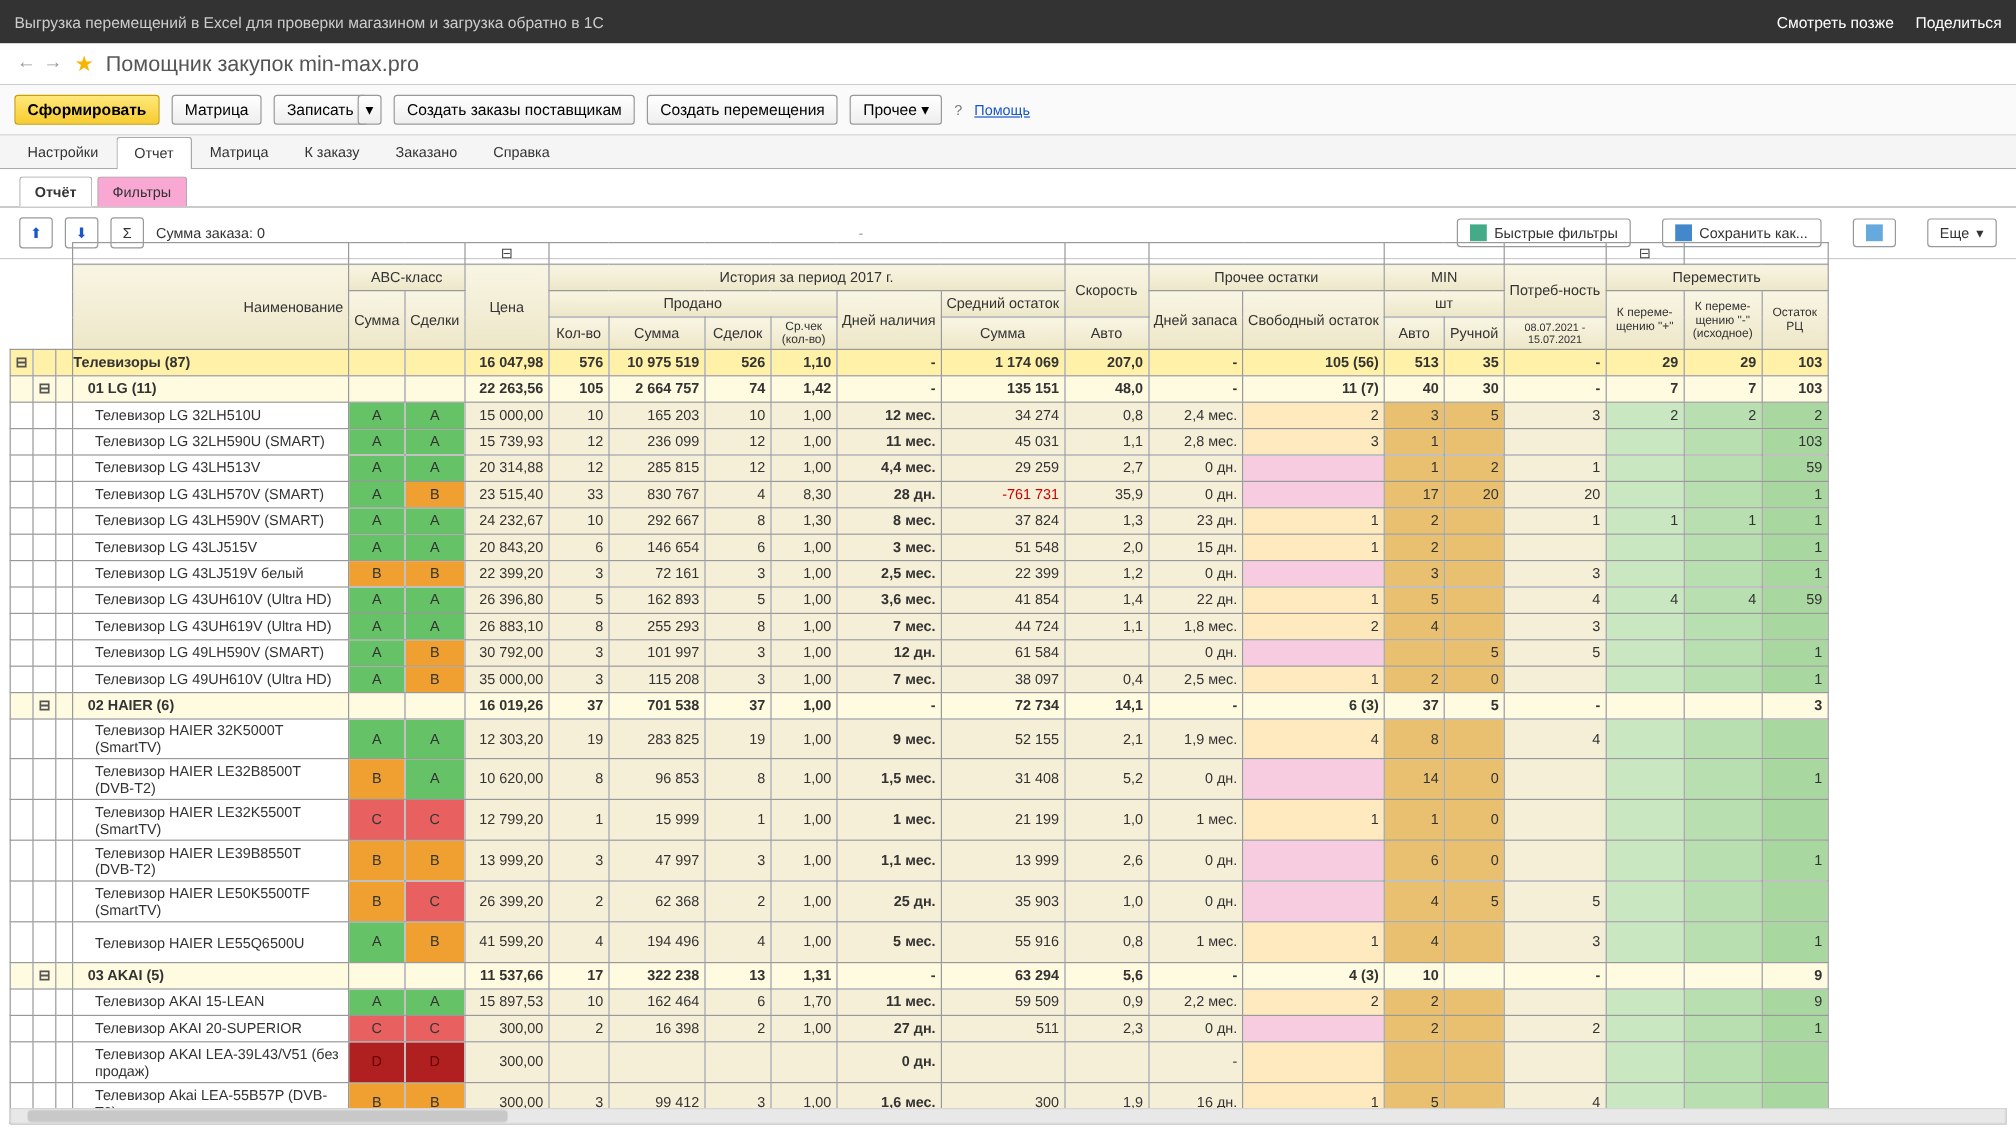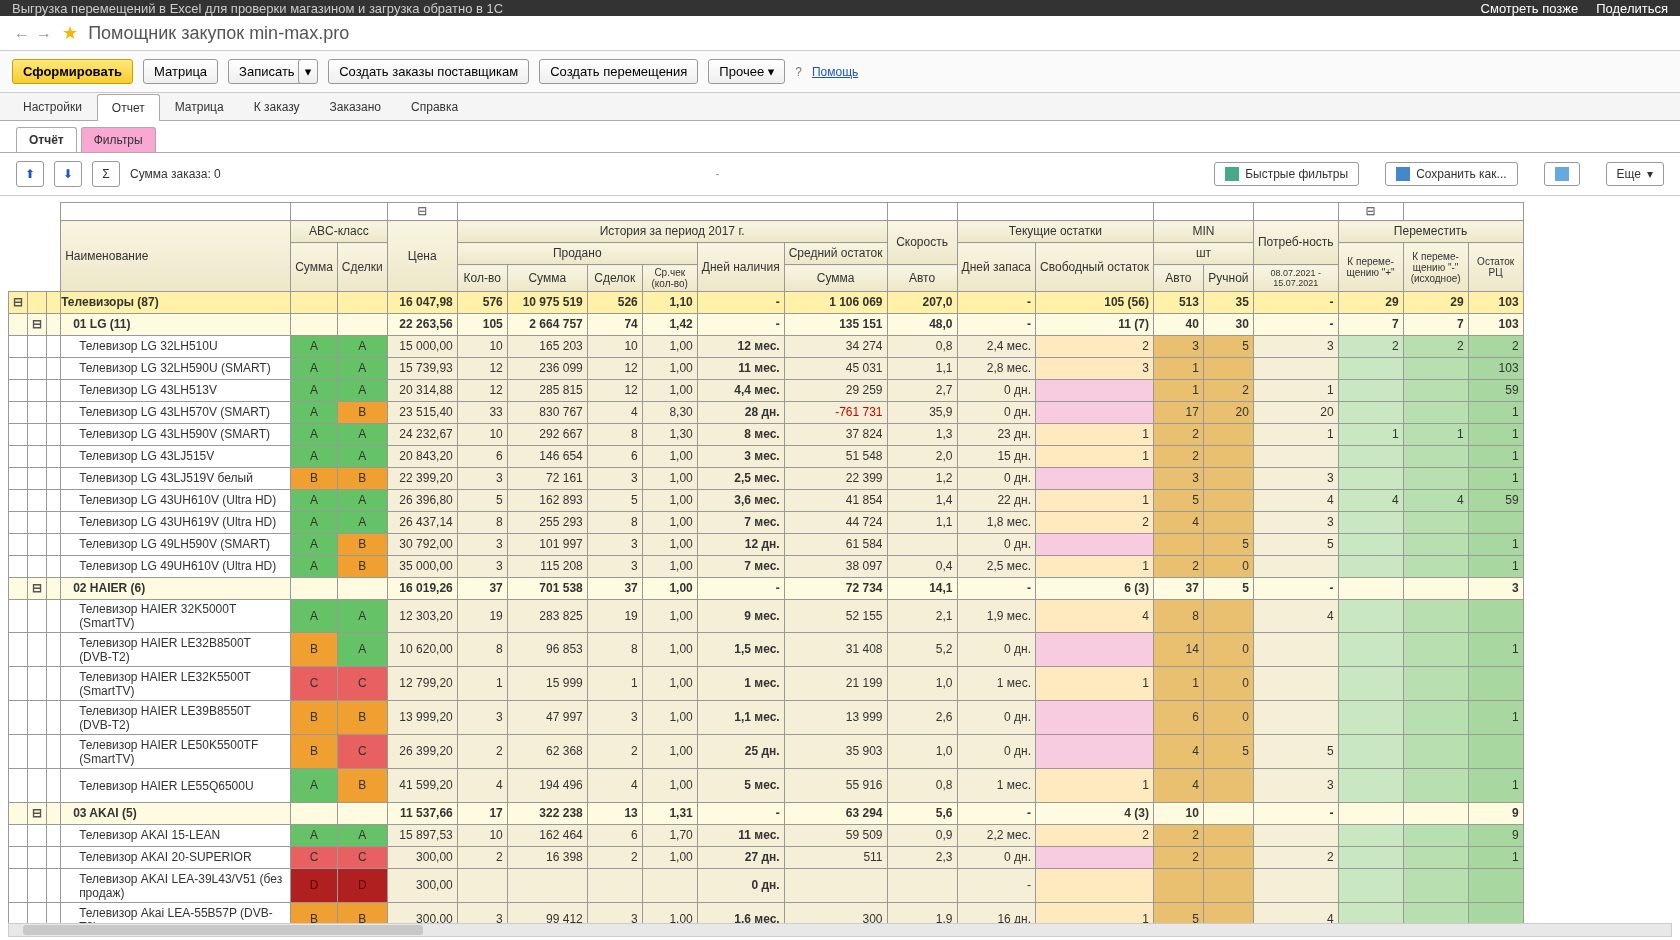"Выгрузка перемещений в Excel для" .video-header { height: 16px -> 36px }
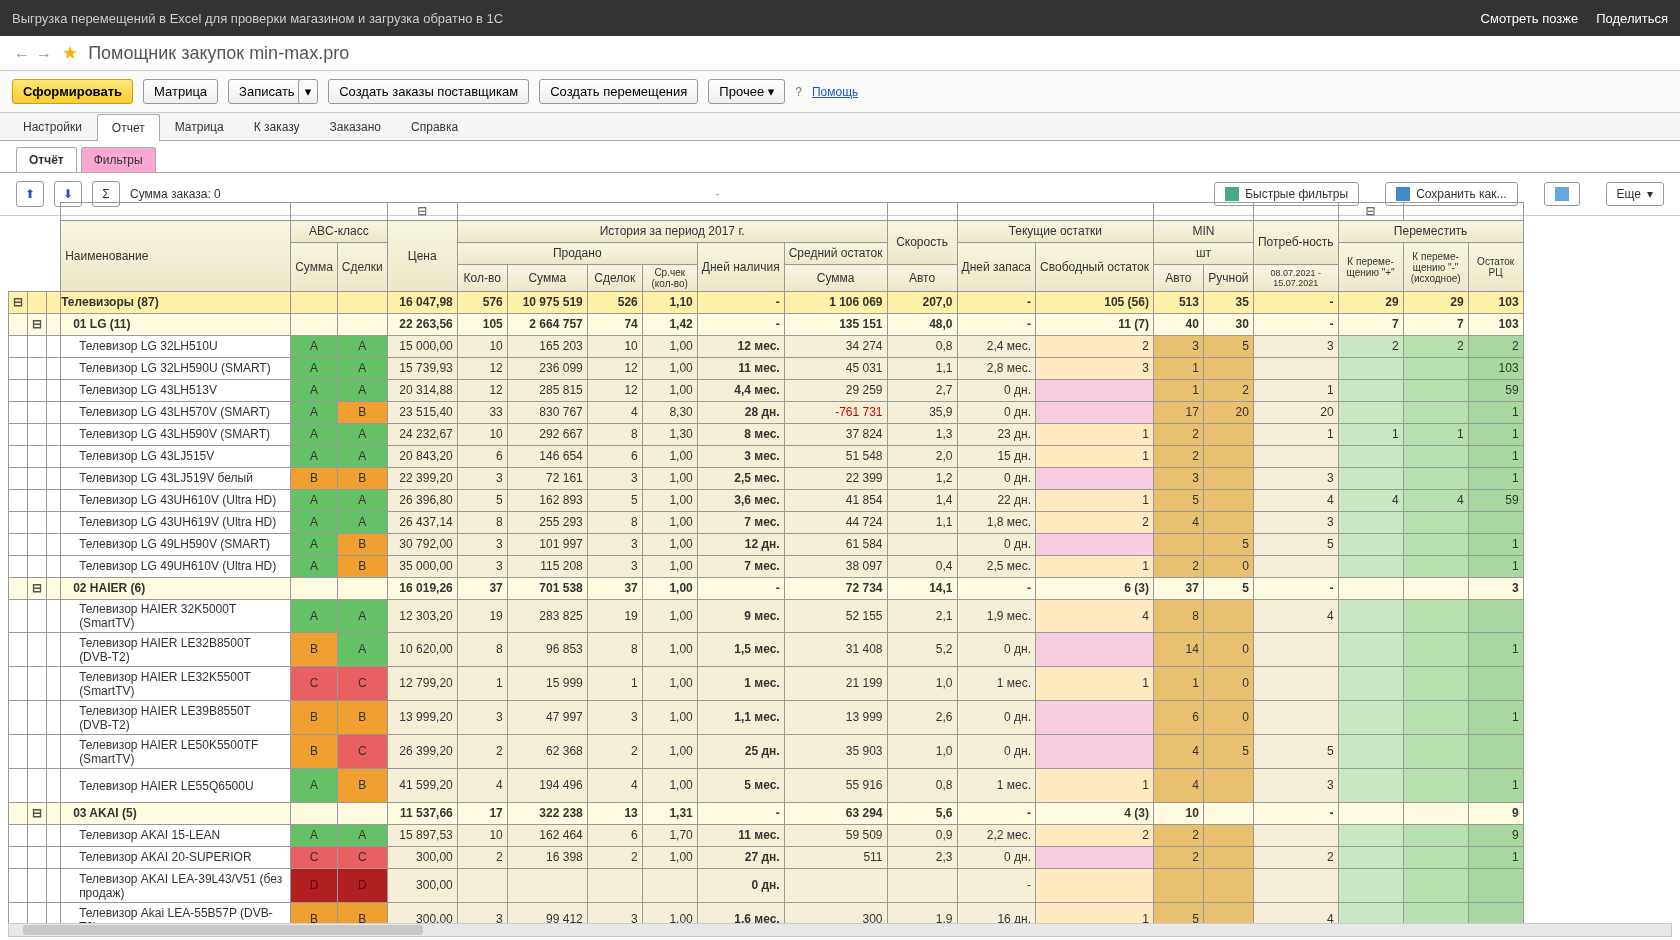"Текущие остатки" th { text: Текущие -> Прочее }
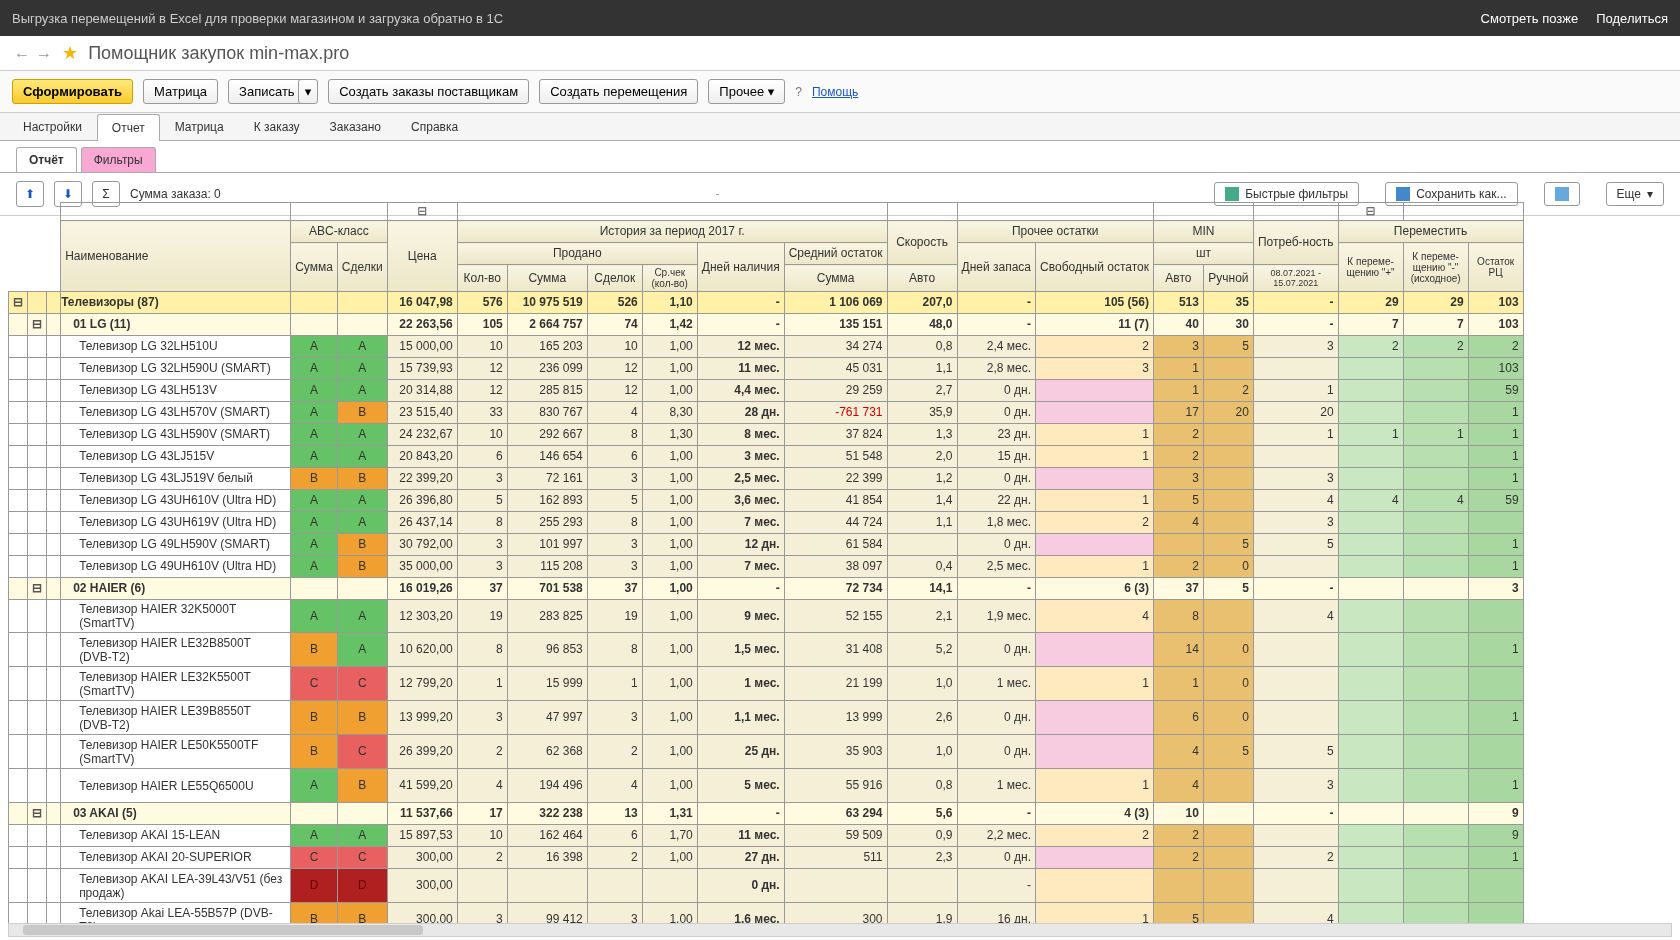"Наименование" .report-table th.nm { text-align: left -> right }
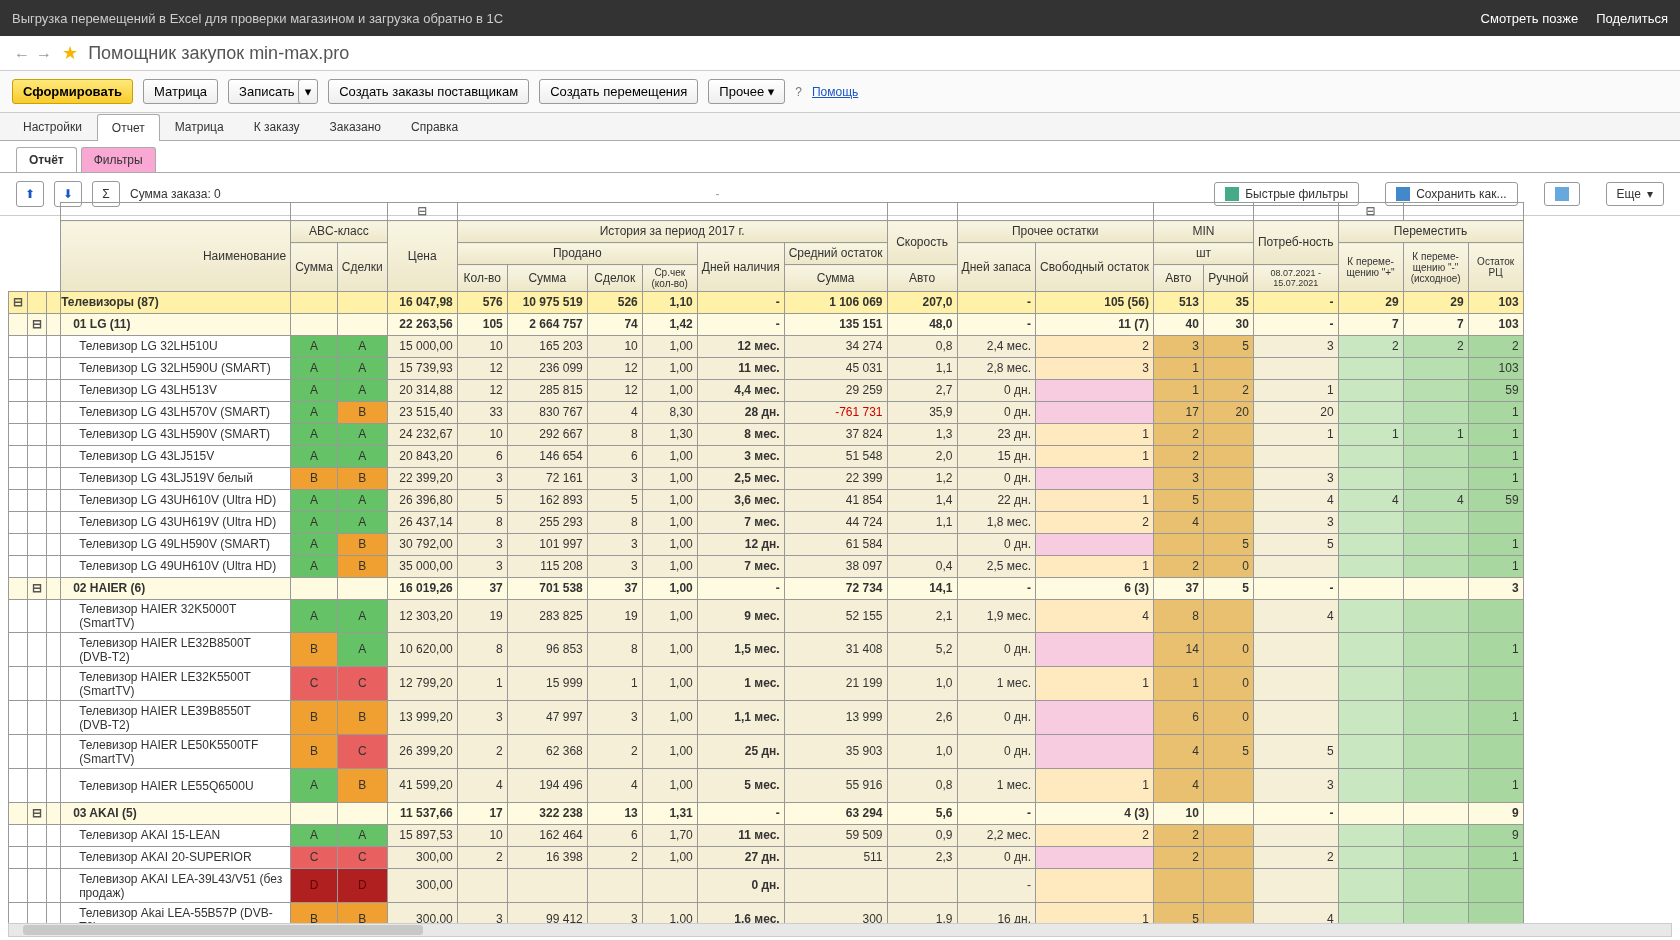"1 106 069" td.num { text: 1 106 069 -> 1 174 069 }
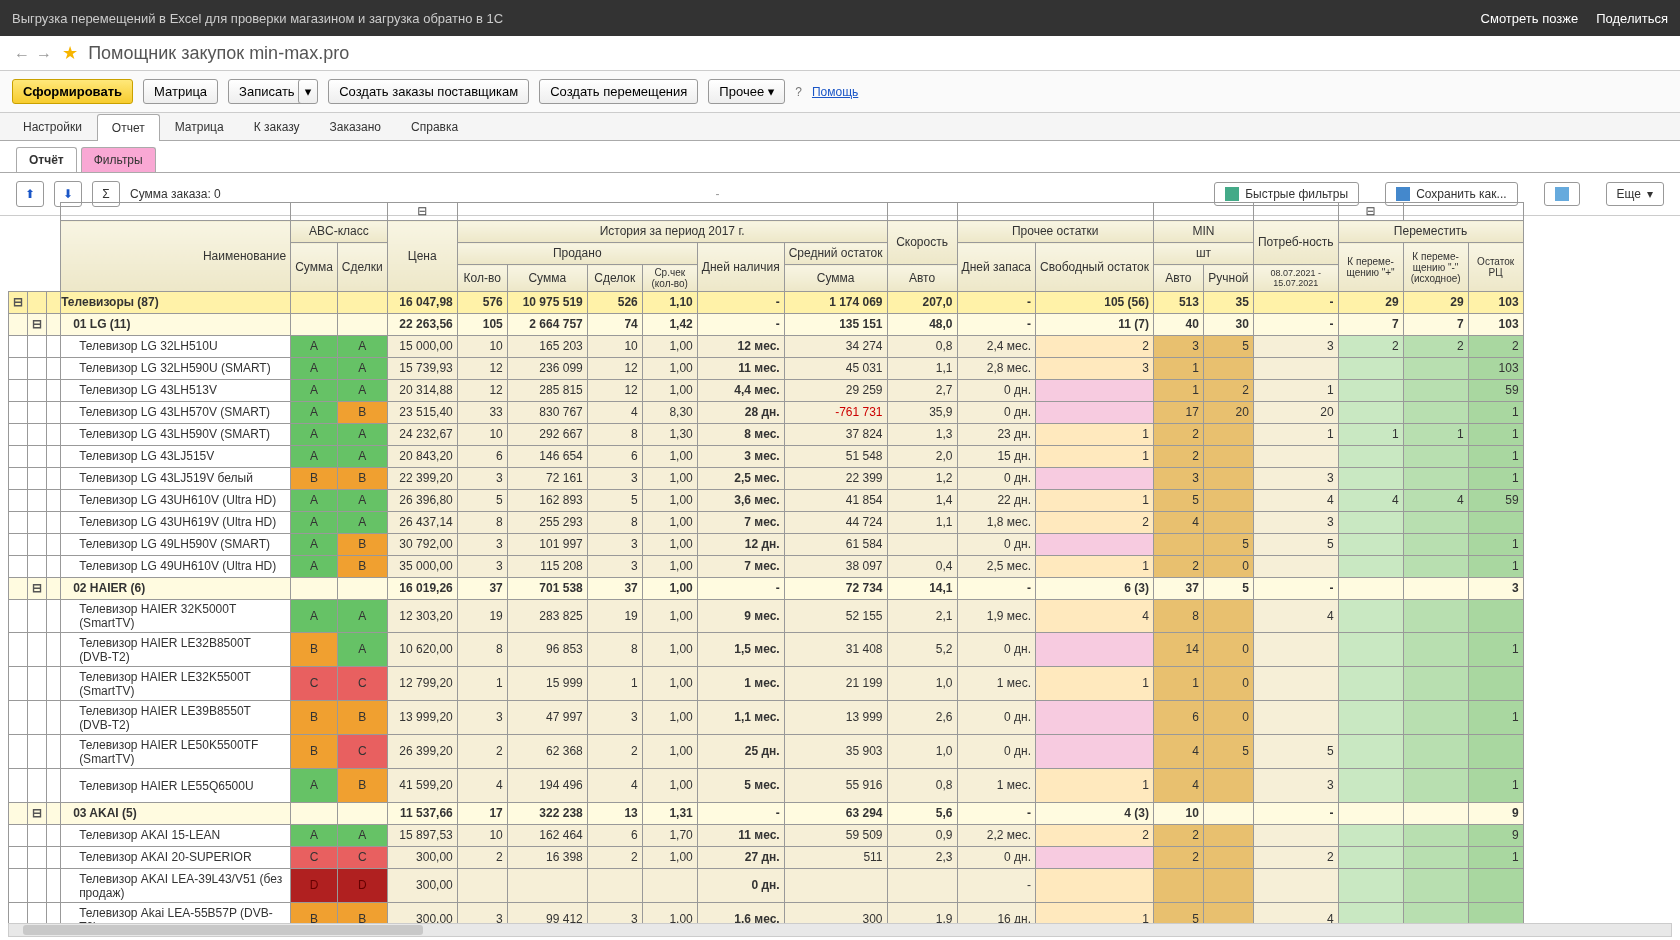"26 437,14" td.num { text: 26 437,14 -> 26 883,10 }
